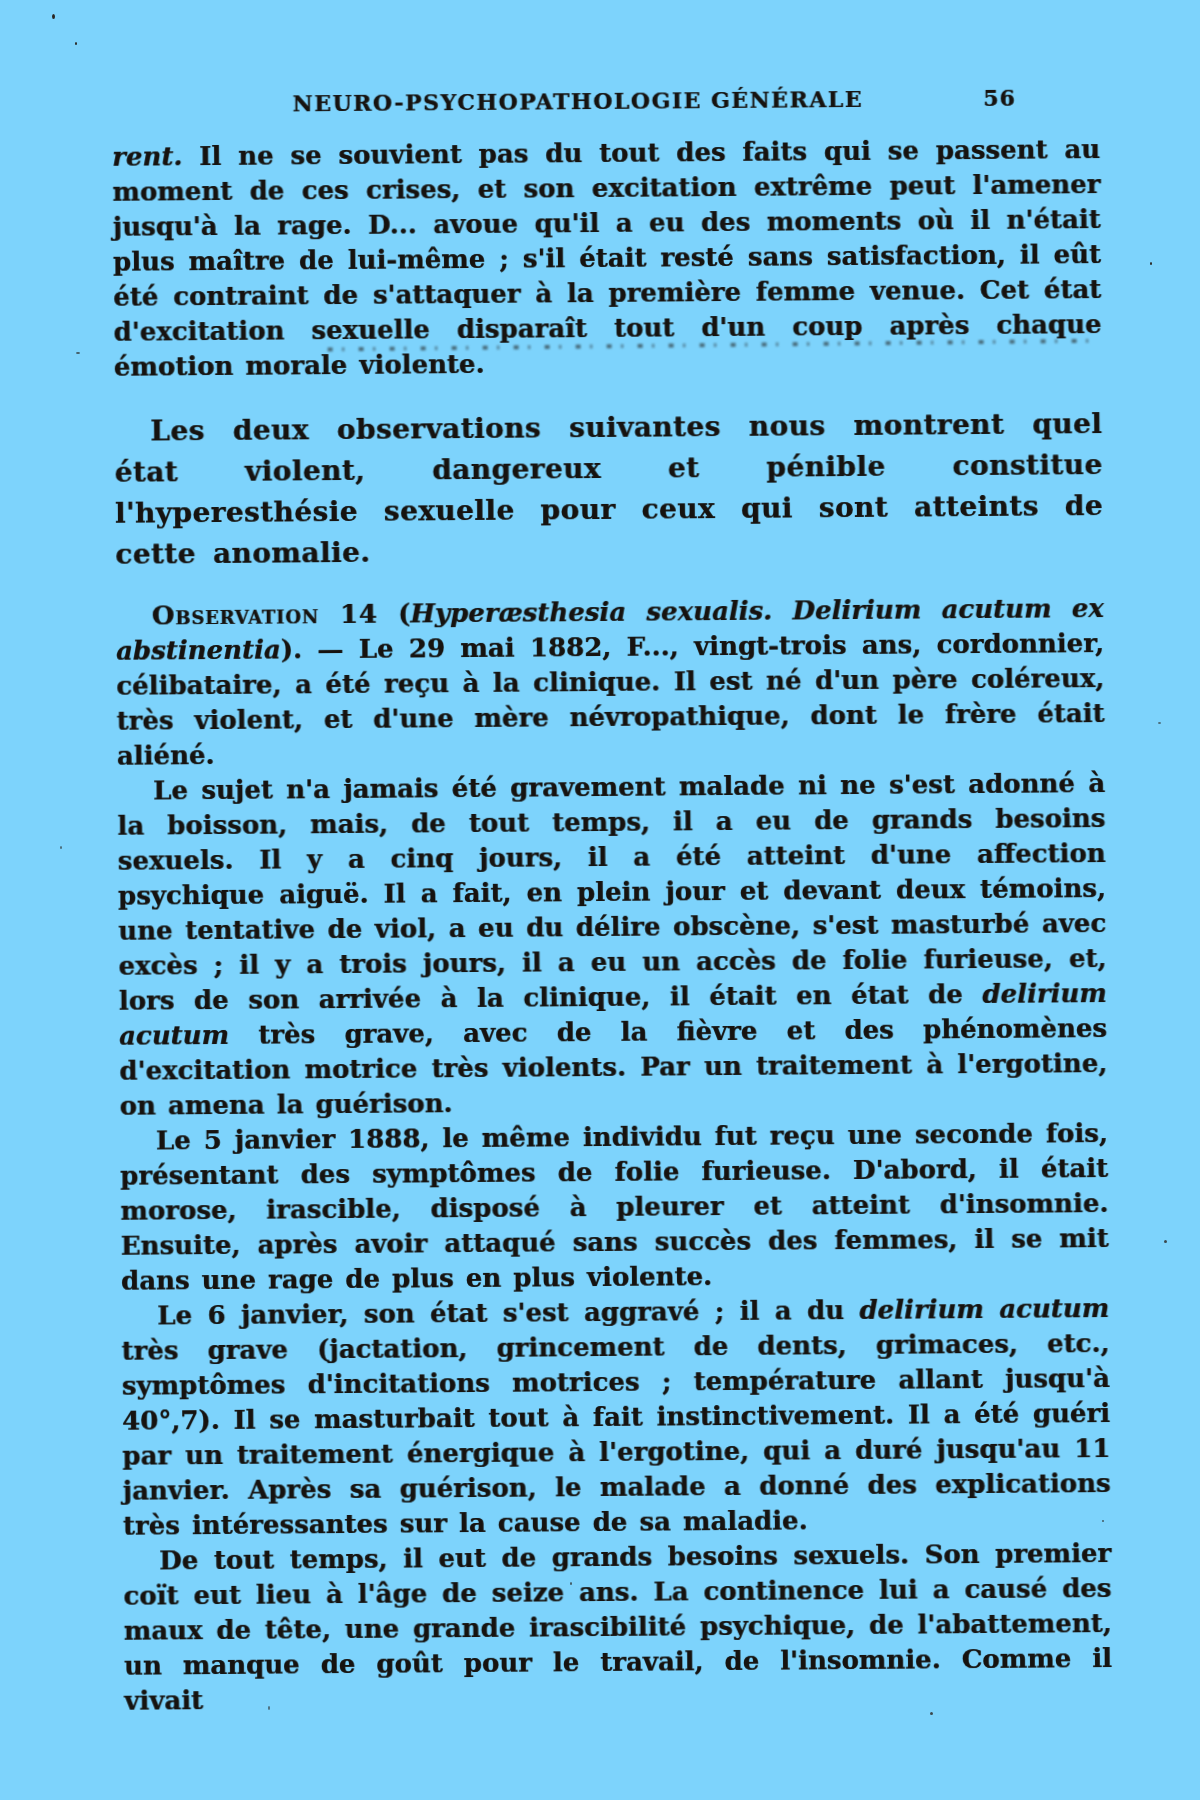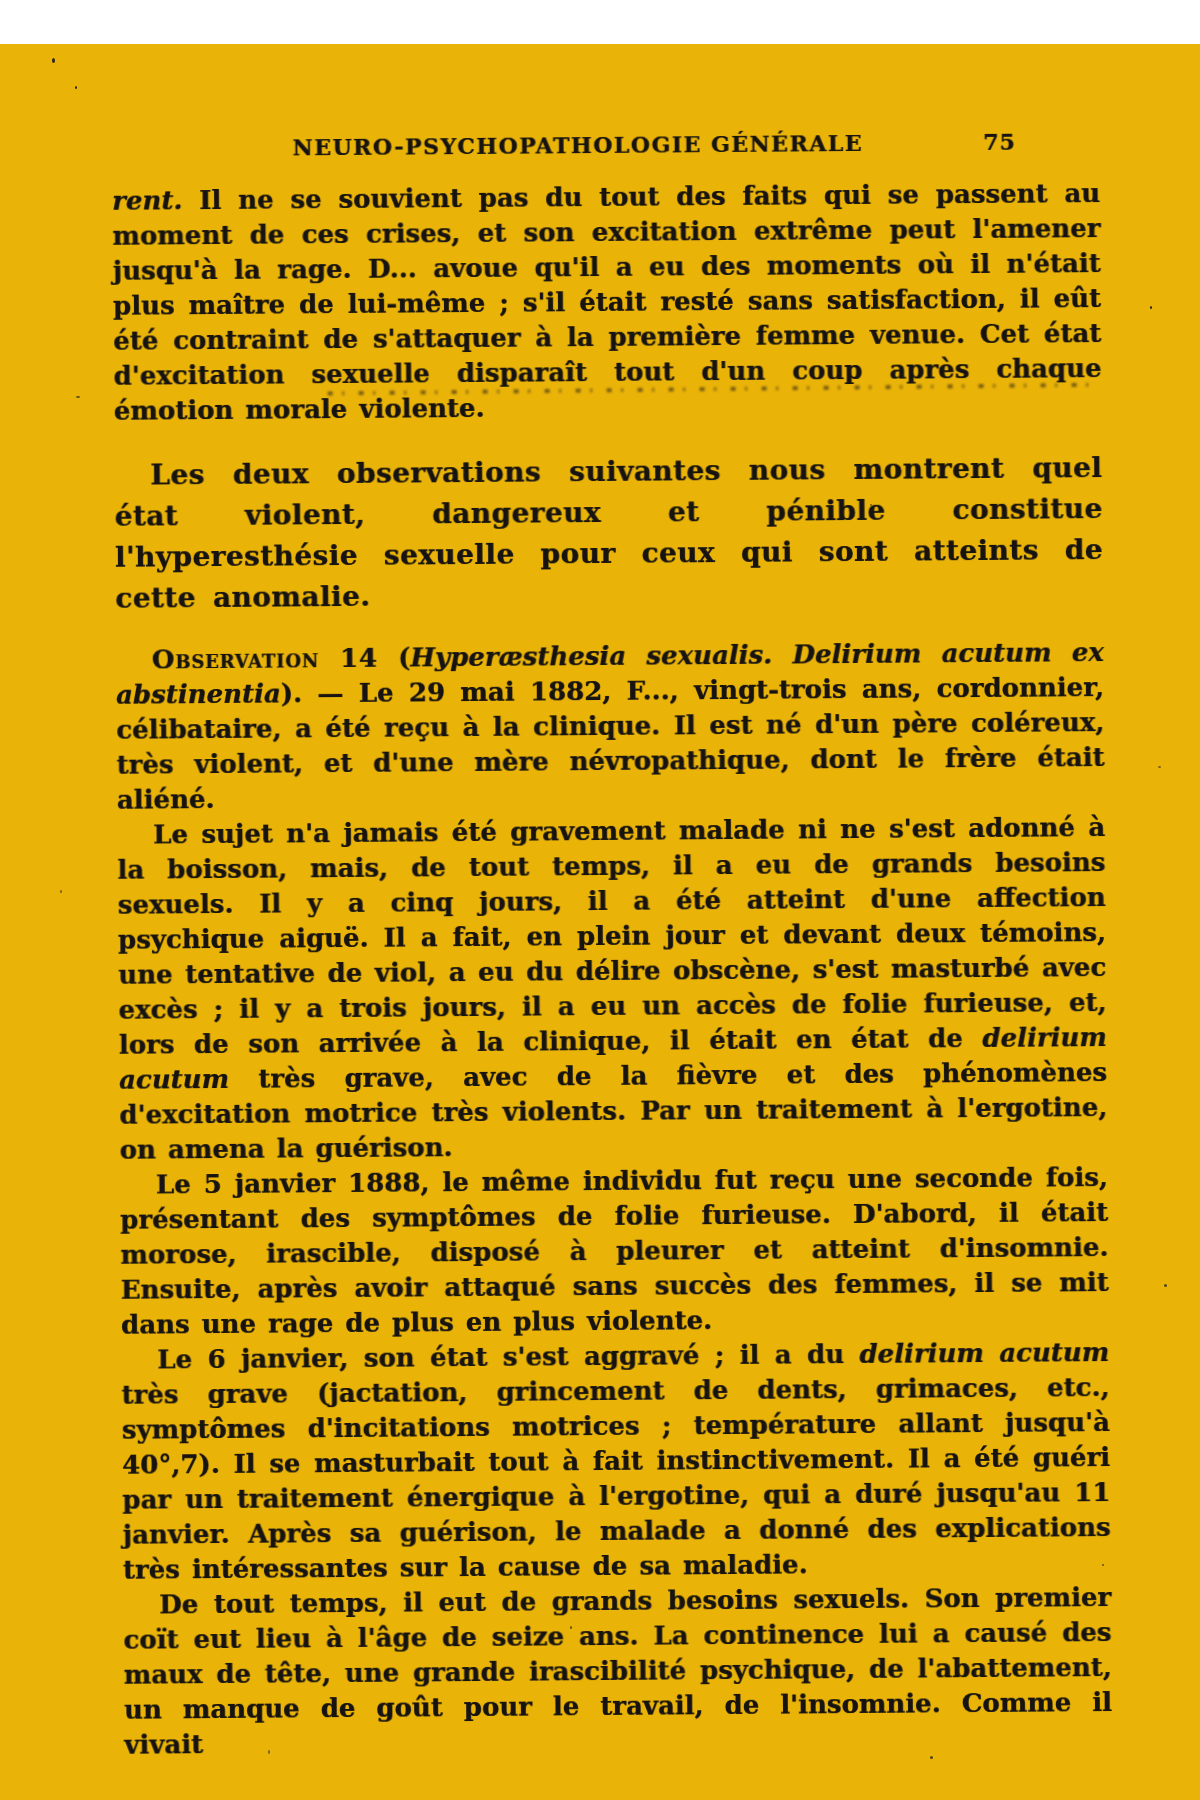"NEURO-PSYCHOPATHOLOGIE GÉNÉRALE" .page { background: #eab308 -> #7dd3fc; margin-top: 44px -> none }
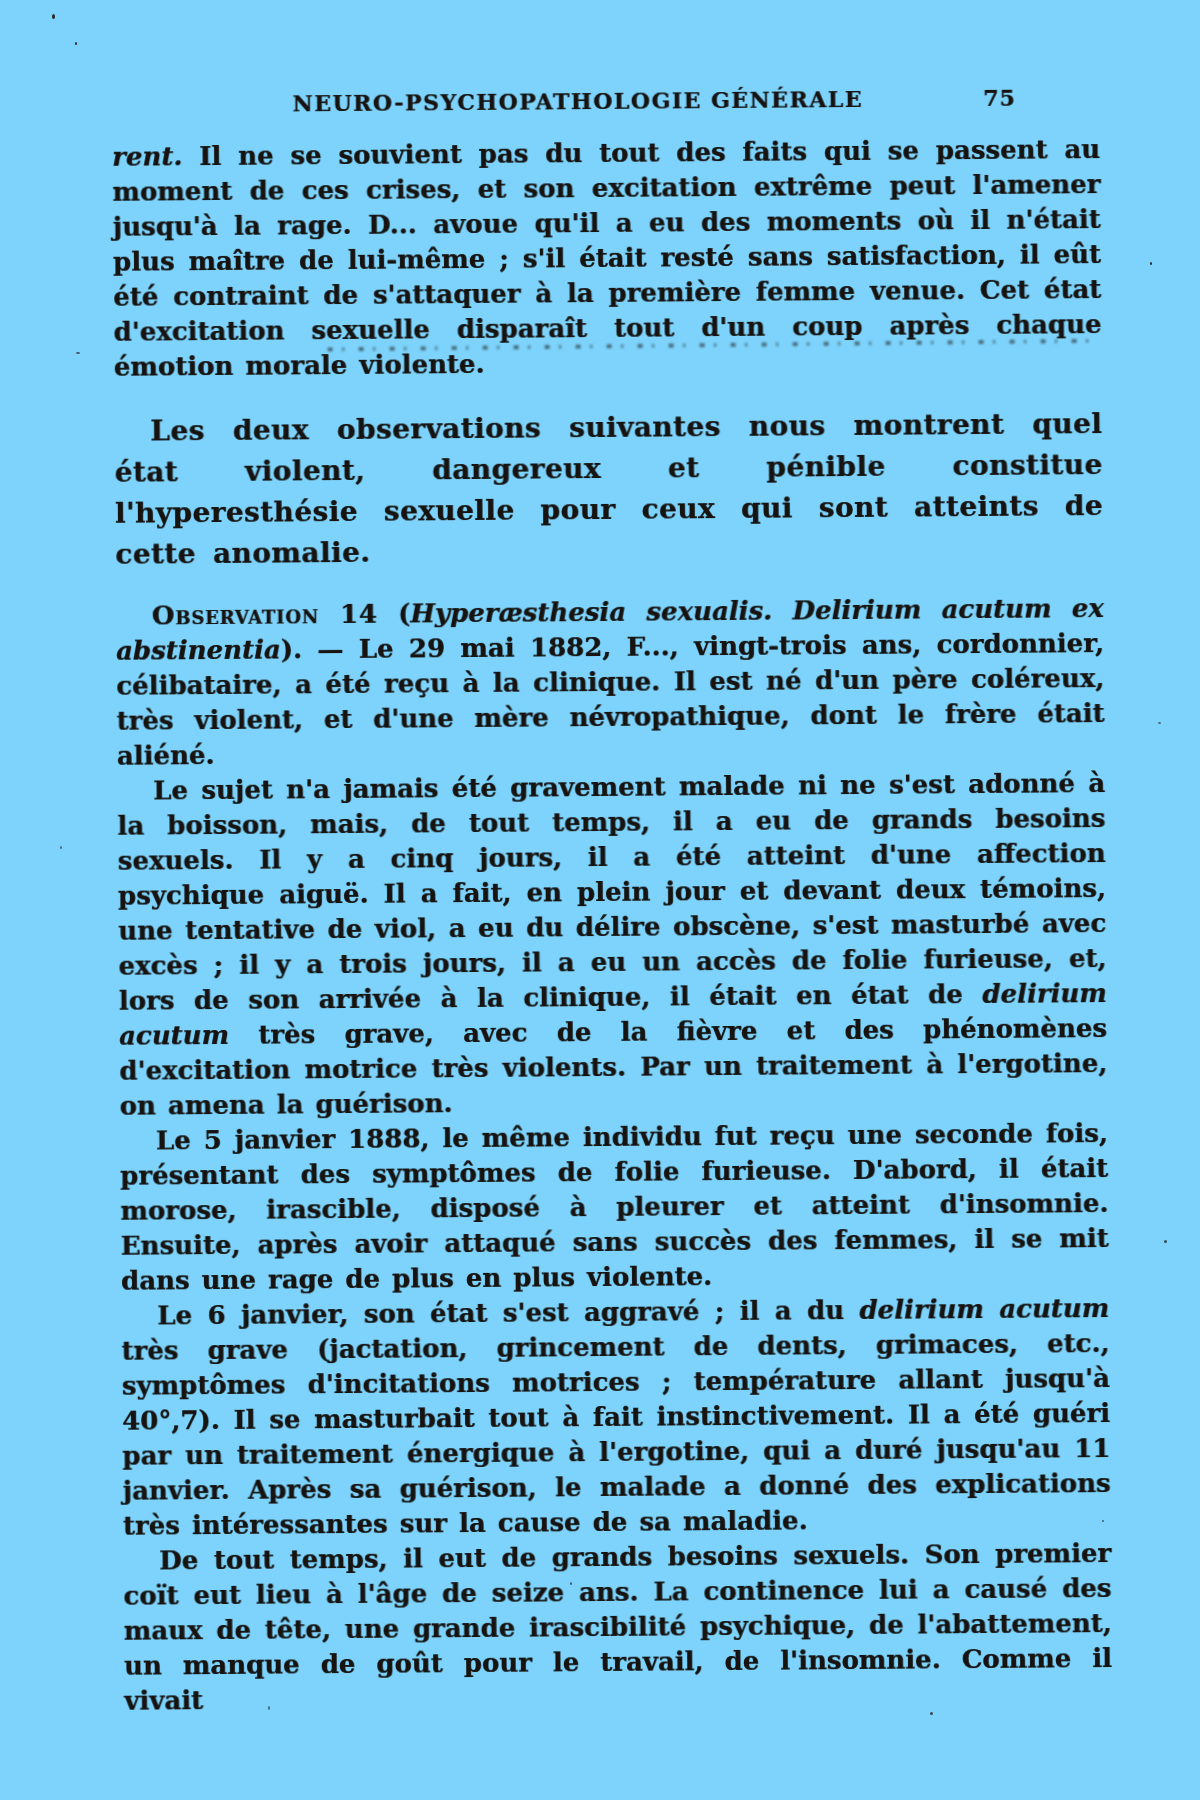"75" span.page-number { text: 75 -> 56 }
